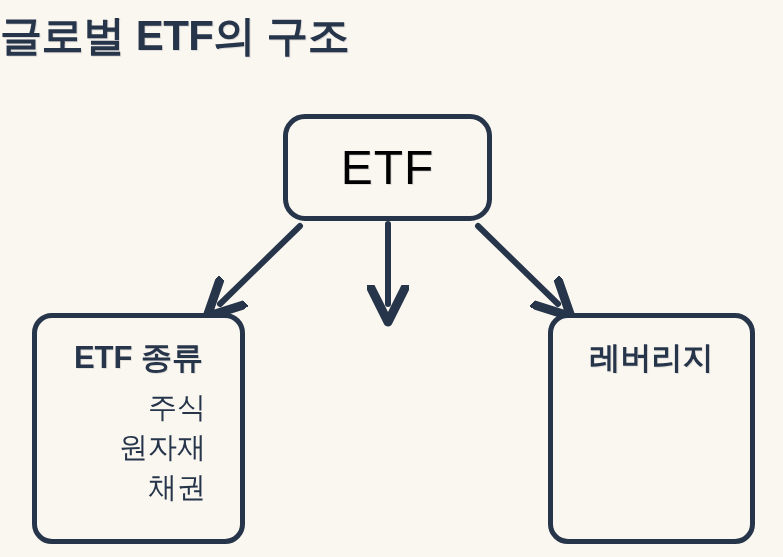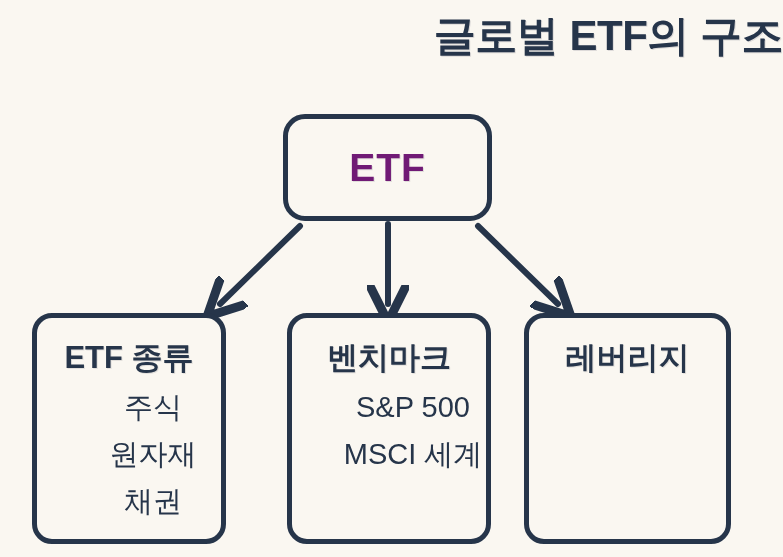"글로벌 ETF의 구조" .diagram-title { text-align: right -> left }
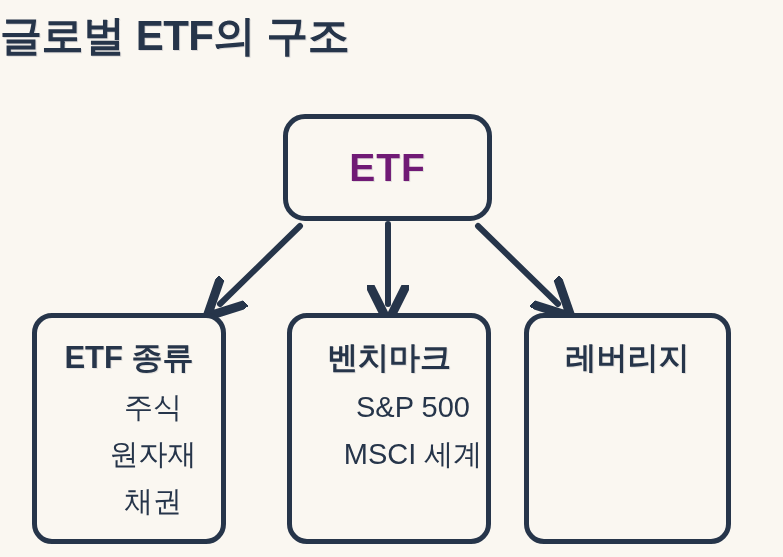"ETF" .root-label { color: #701a75 -> #000000; font-size: 39px -> 48px; font-weight: bold -> normal }
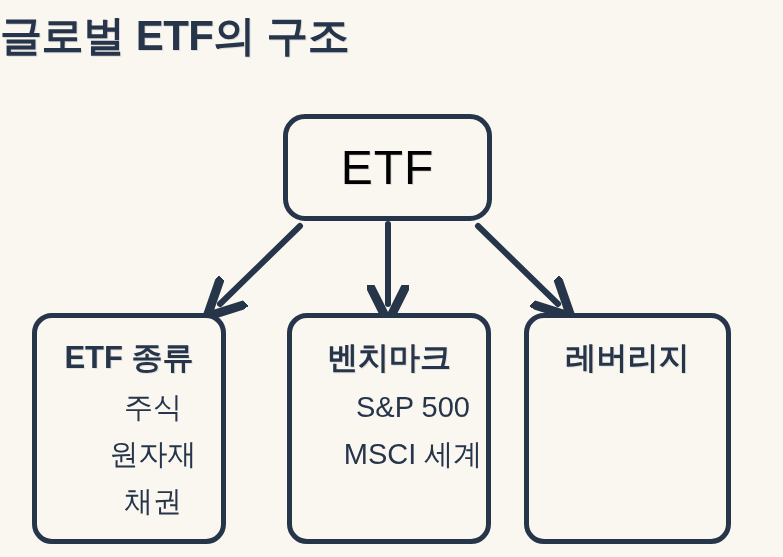"ETF 종류" .child-1 { width: 194px -> 213px }
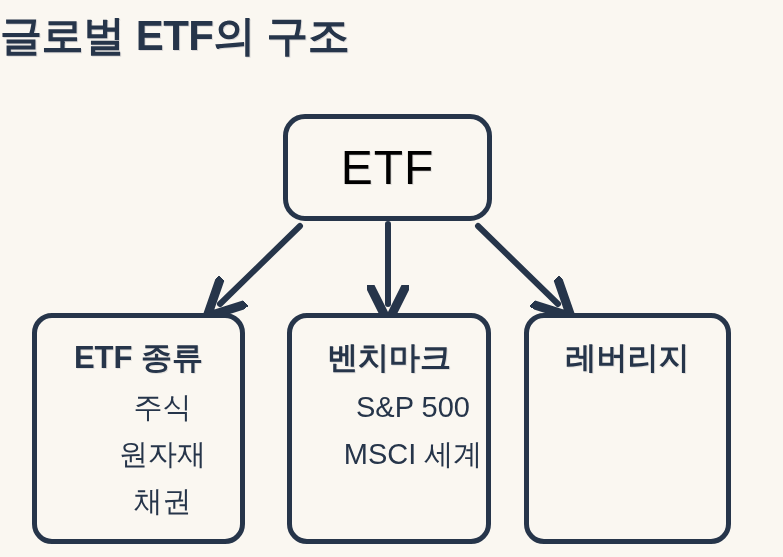"벤치마크" div.node { html: <div> <div>벤치마크</div> <div> <div>S&amp;P 500</div> <div>MSCI 세계</div> </div> </div> -> none }
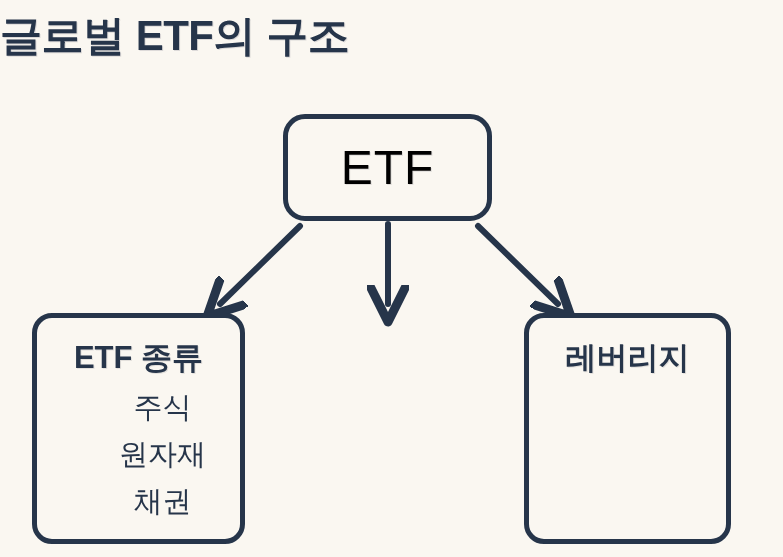"레버리지" .child-3 { left: 524px -> 548px }
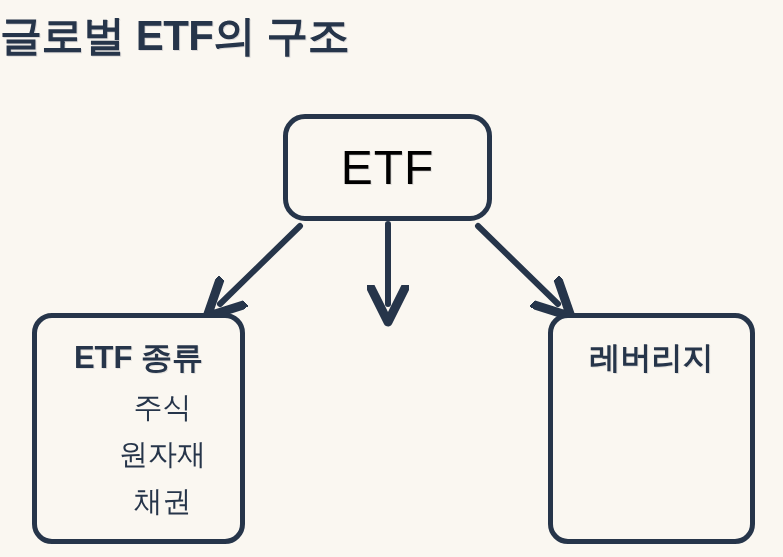"주식" .child-items { align-items: center -> flex-end; gap: 9px -> 2px }
